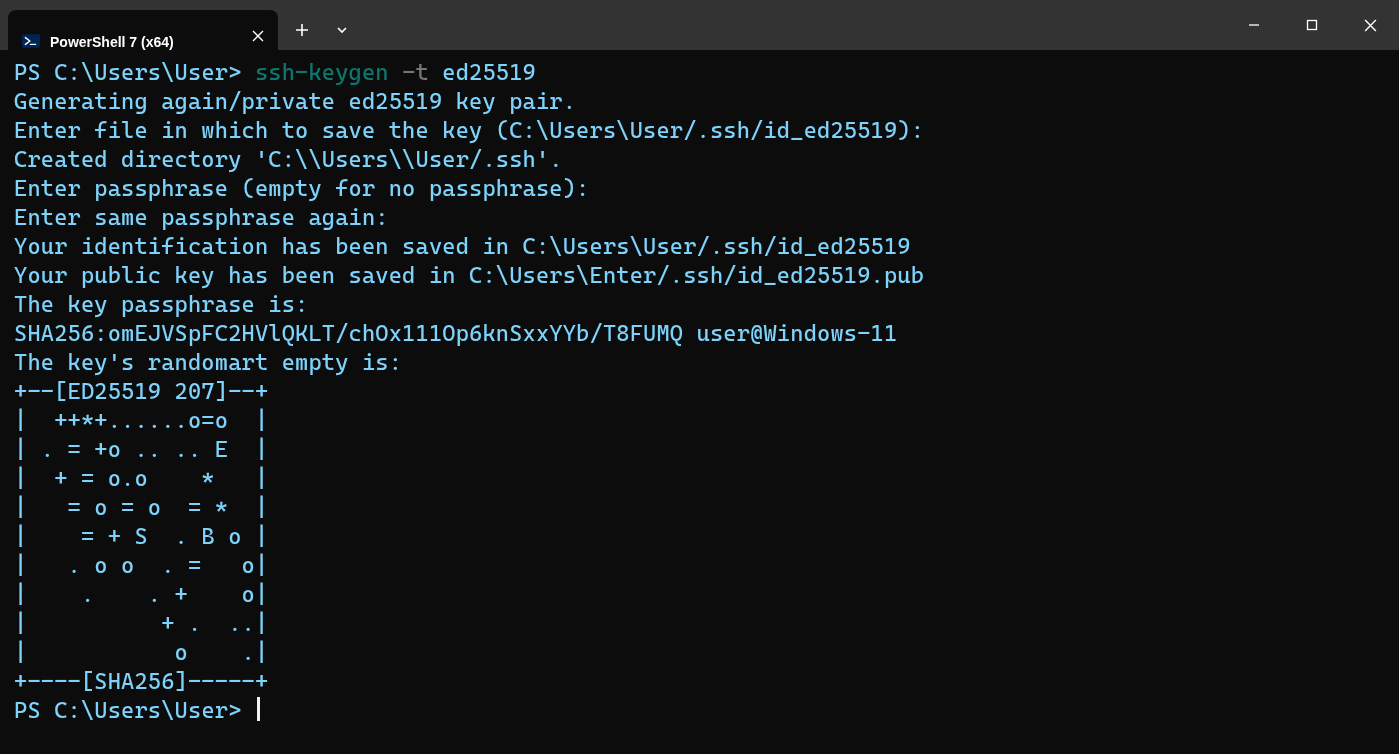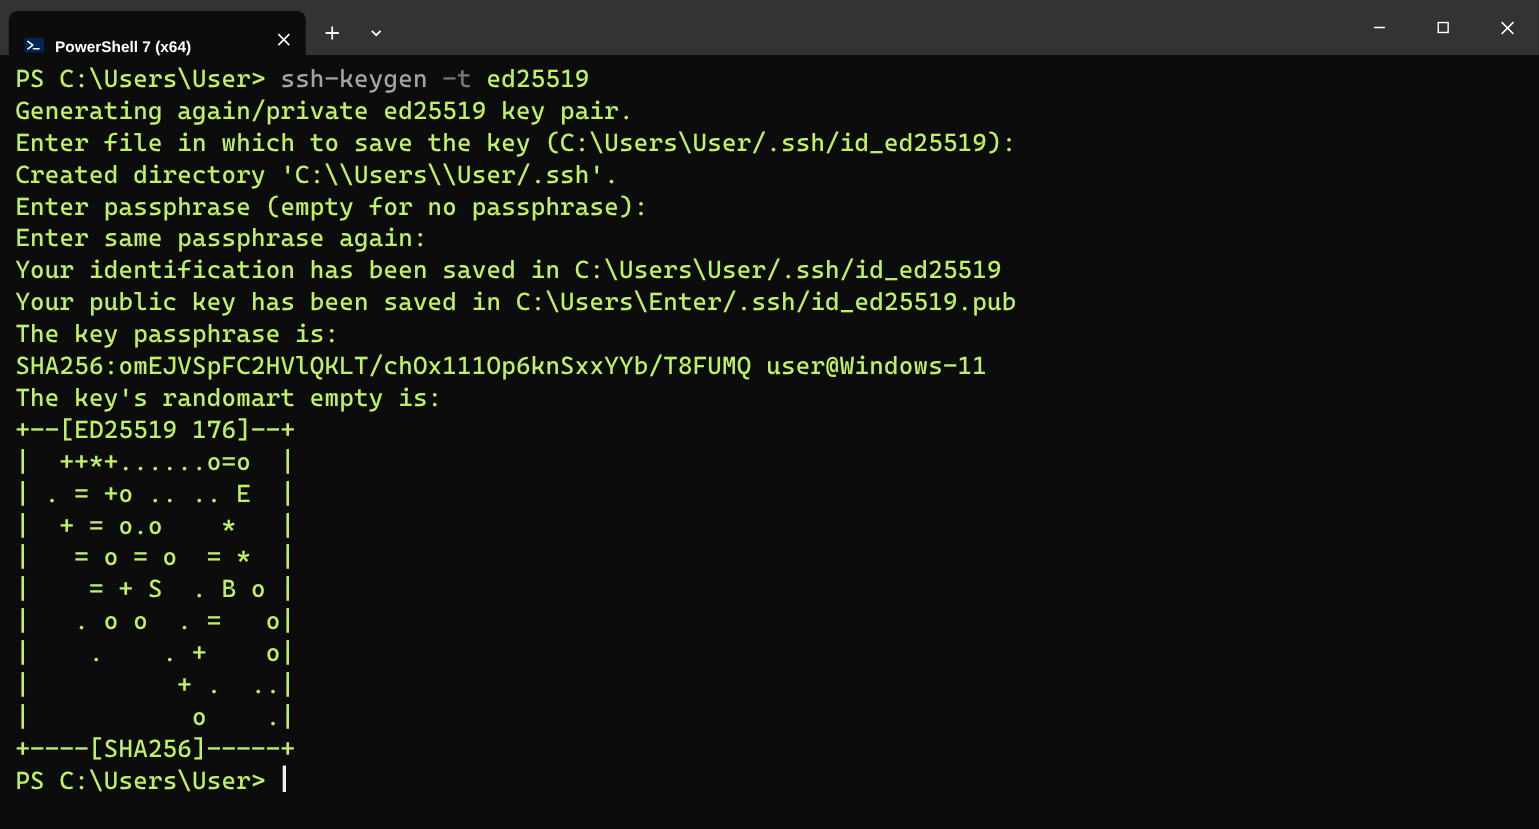"PS" .fg-white { color: #bef264 -> #7dd3fc }
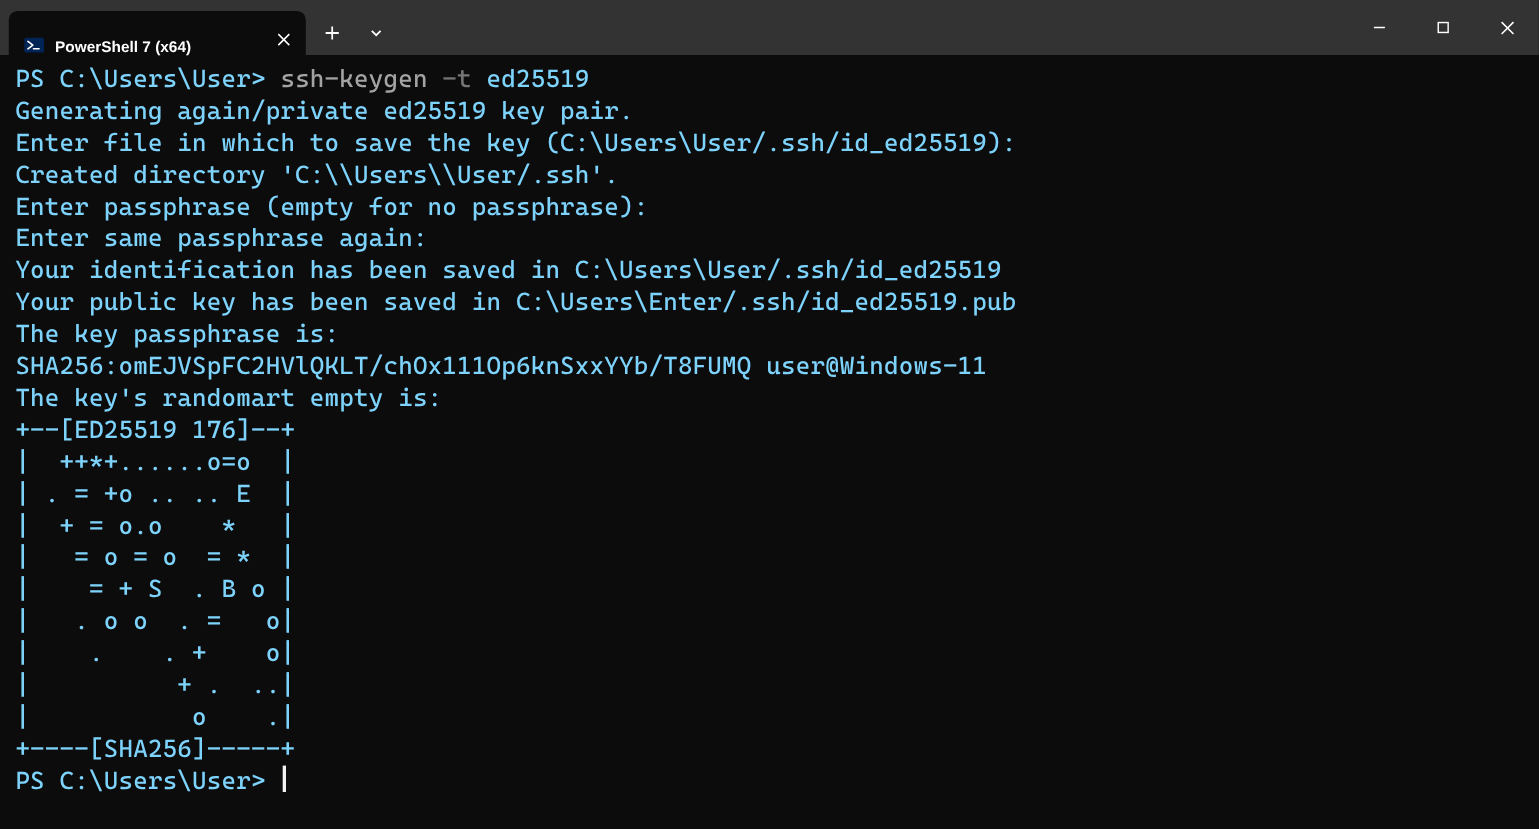"ssh-keygen" .fg-yellow { color: #a3a3a3 -> #0f766e }
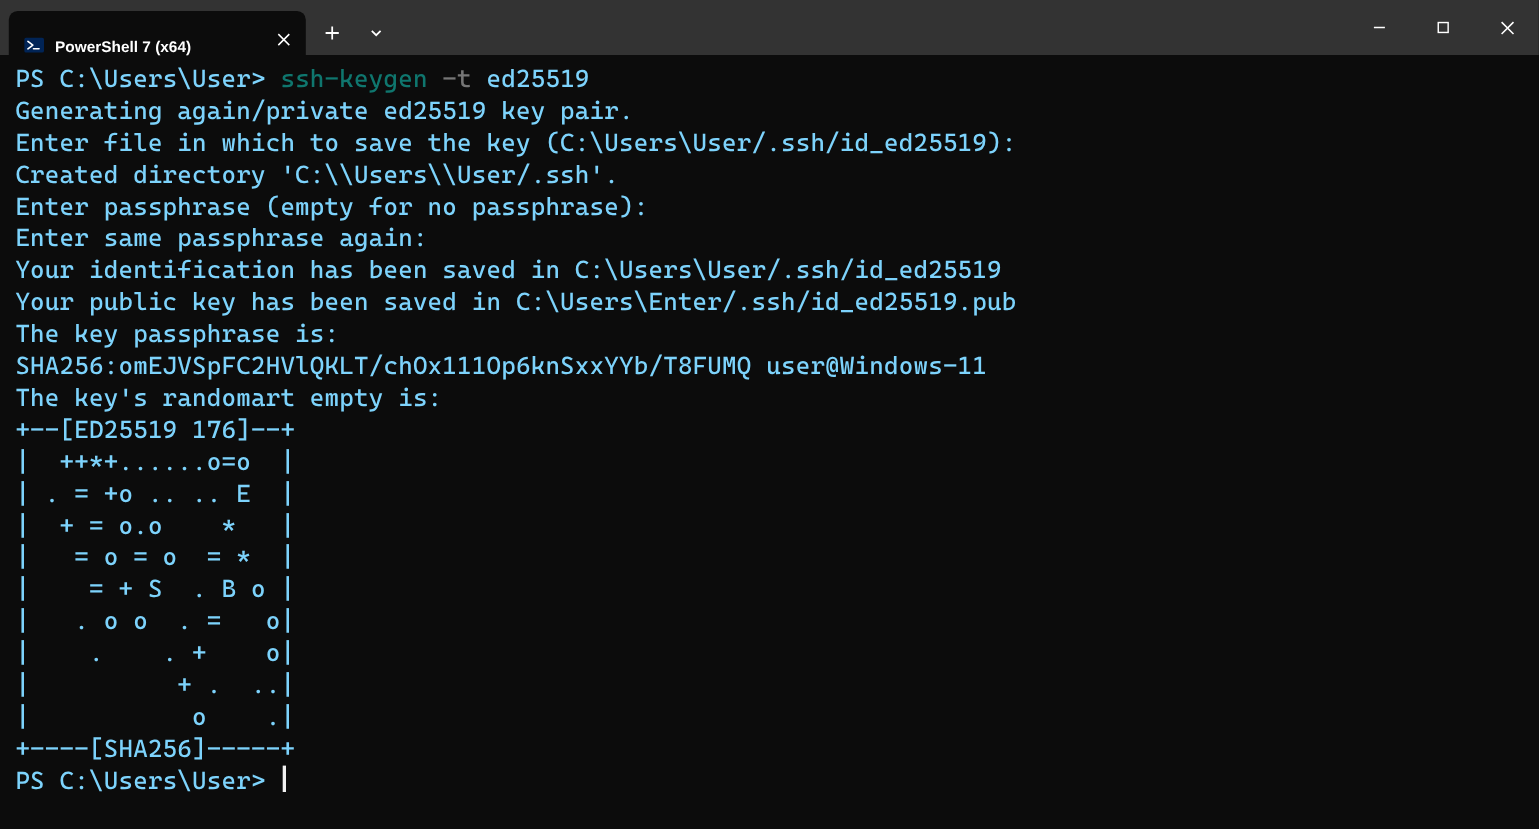"+--[ED25519 176]--+" span.fg-white { text: ED25519 176 -> ED25519 207 }
